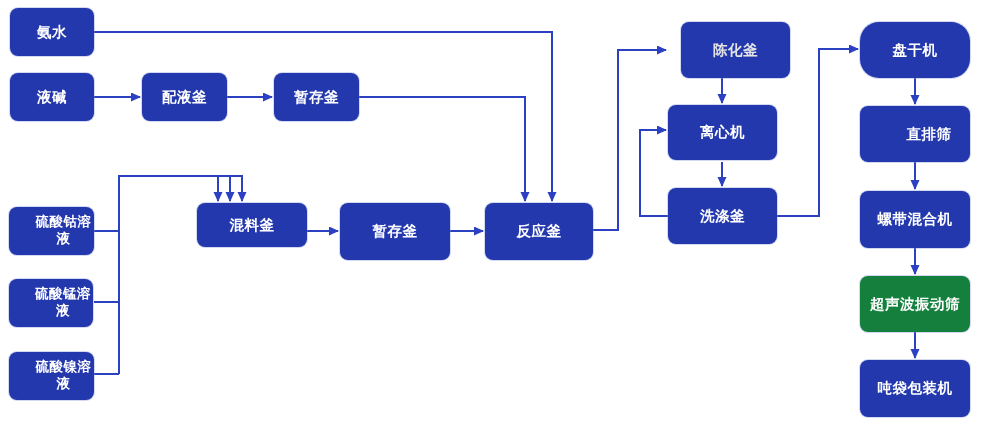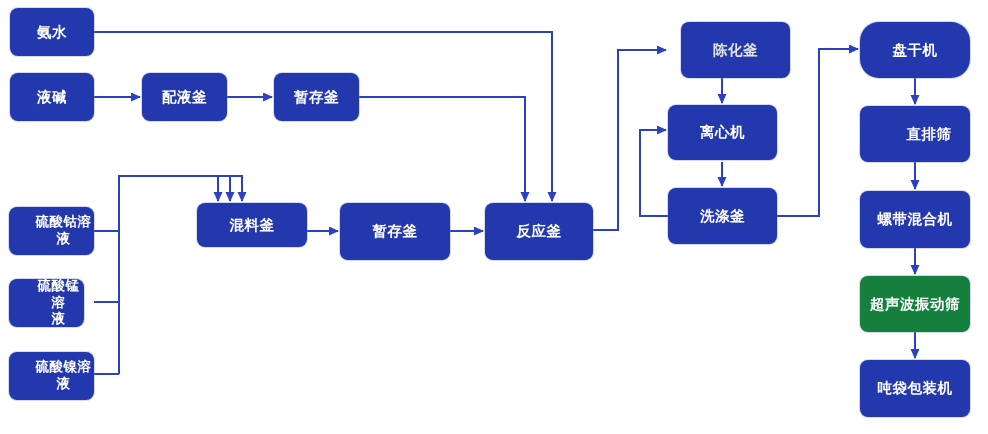"硫酸锰溶" div.flow-node { width: 75px -> 84px }
